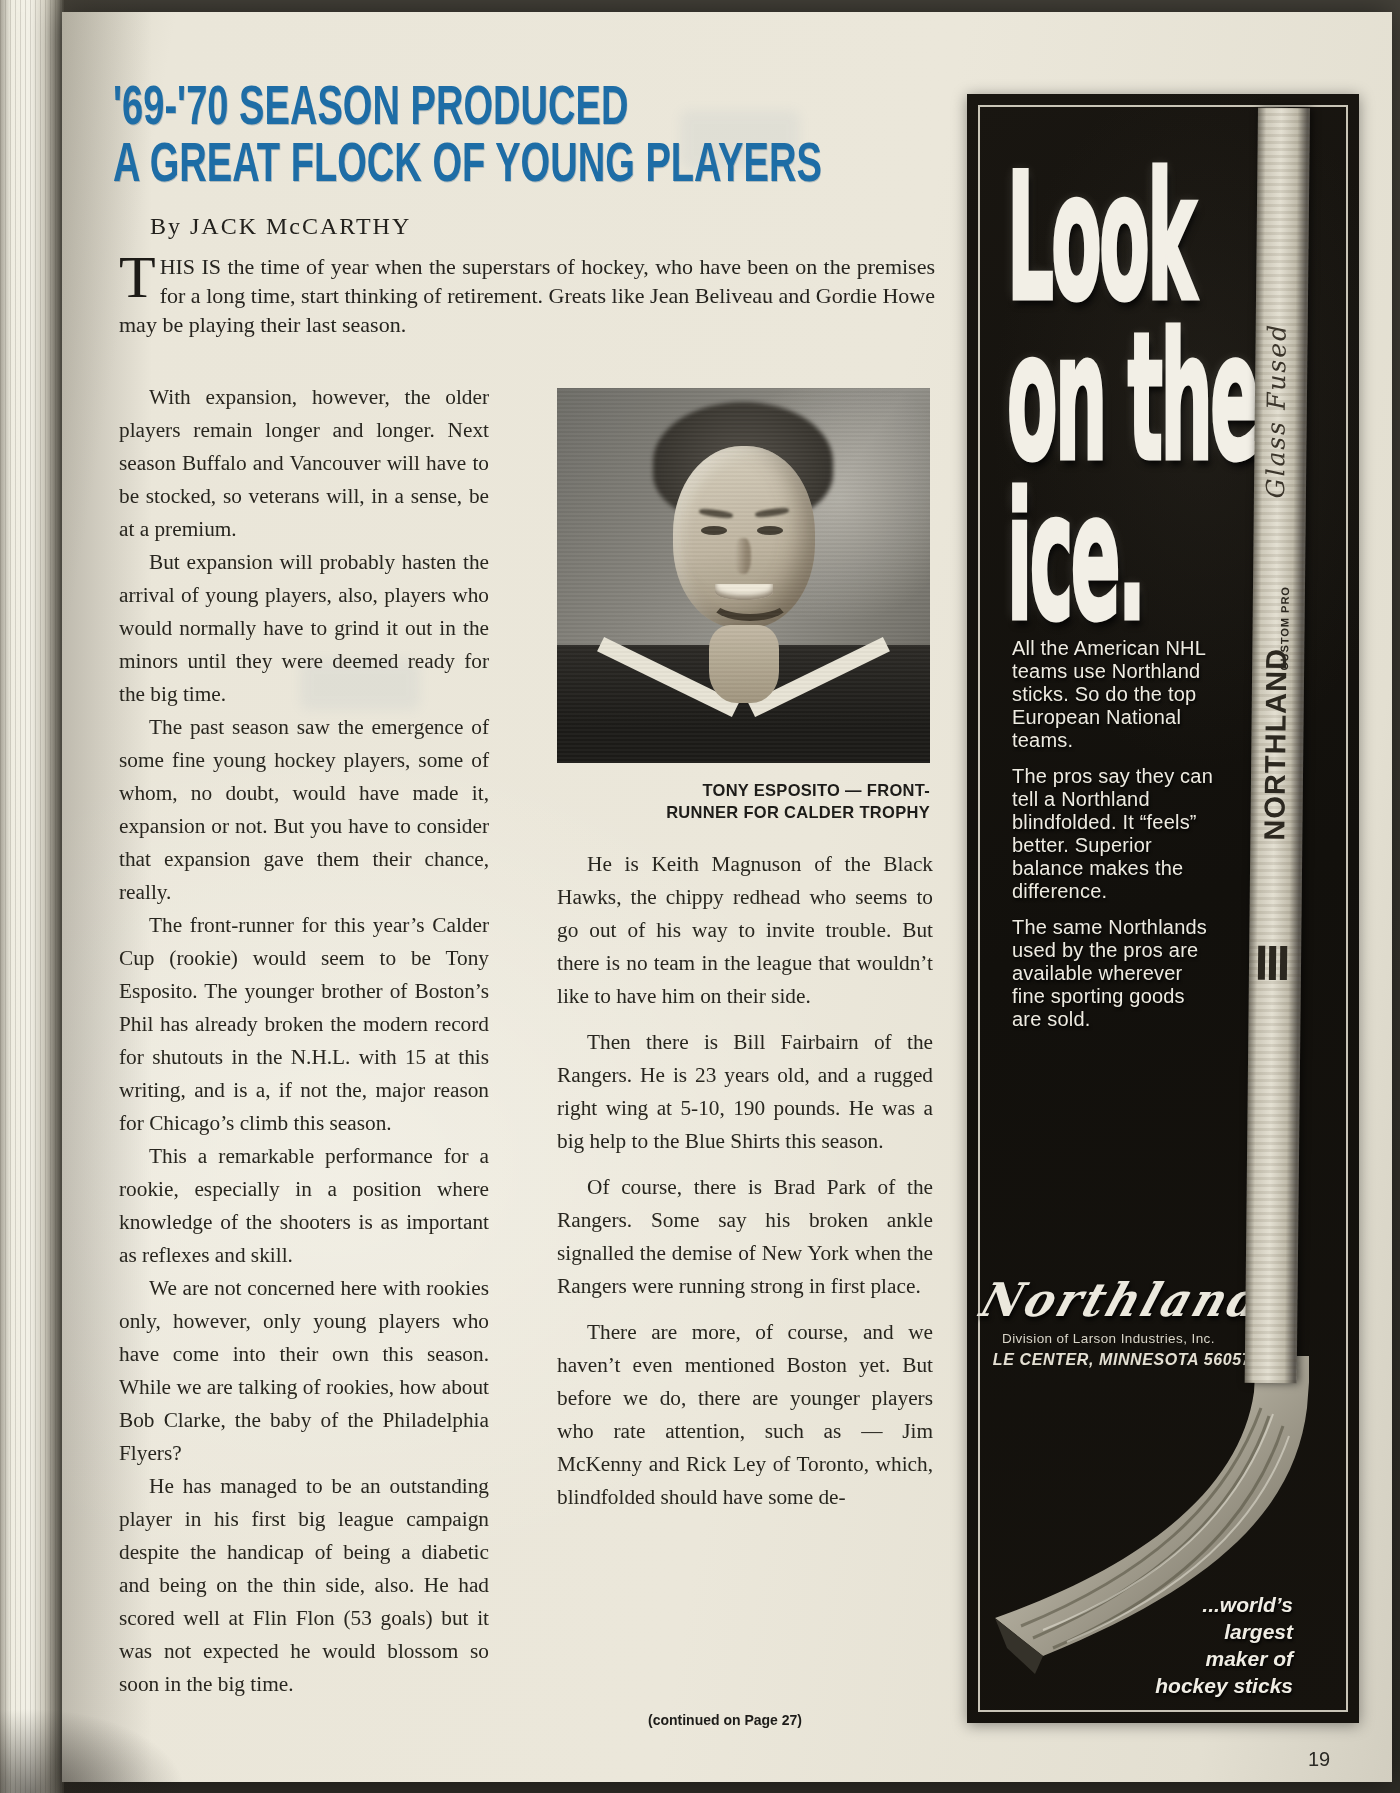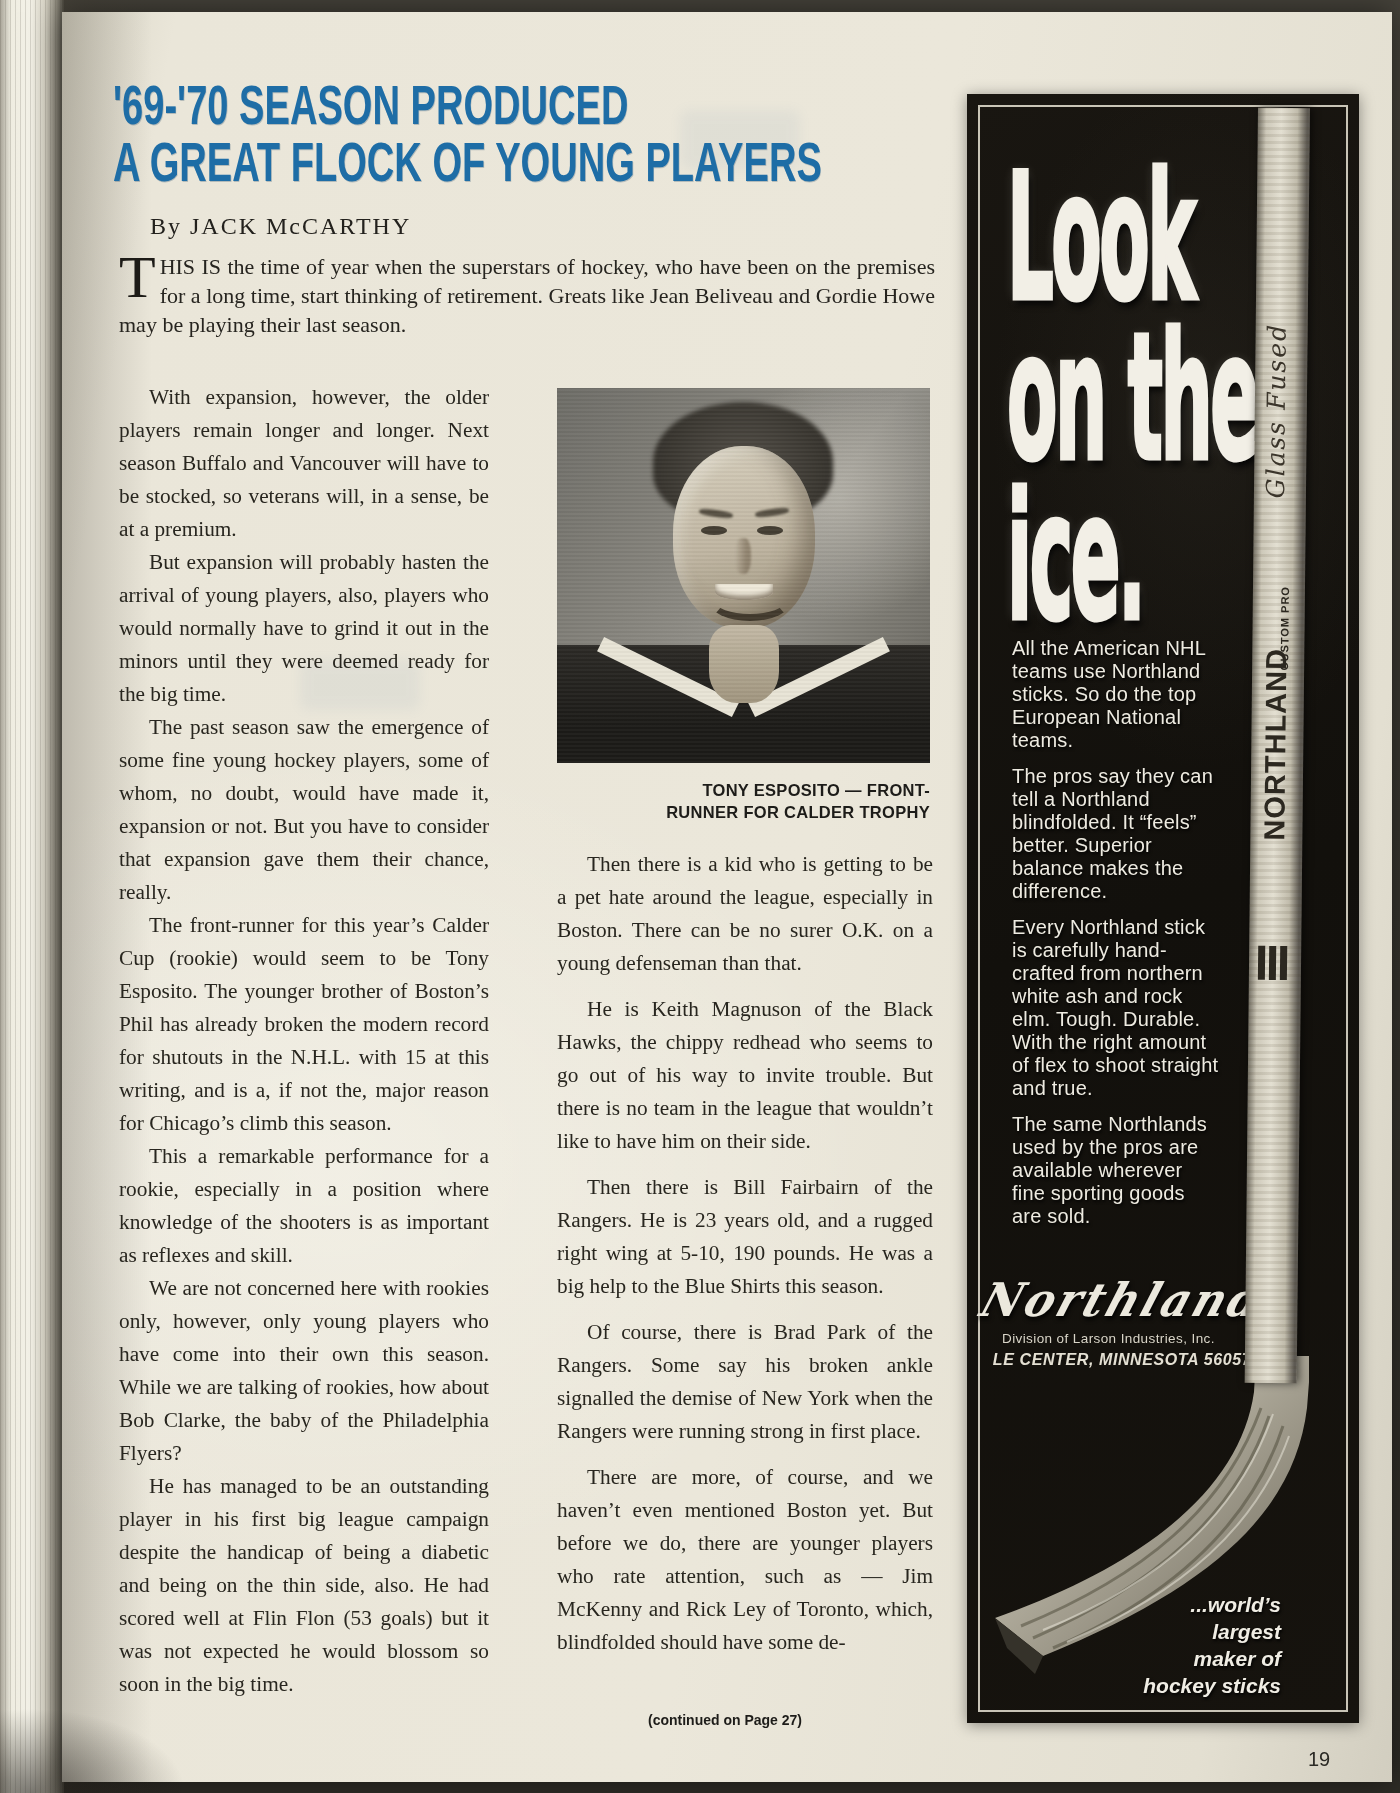"Then there is a kid" p { html: <p>Then there is a kid who is getting to be a pet hate around the league, especially in Boston. There can be no surer O.K. on a young defenseman than that.</p> -> none }
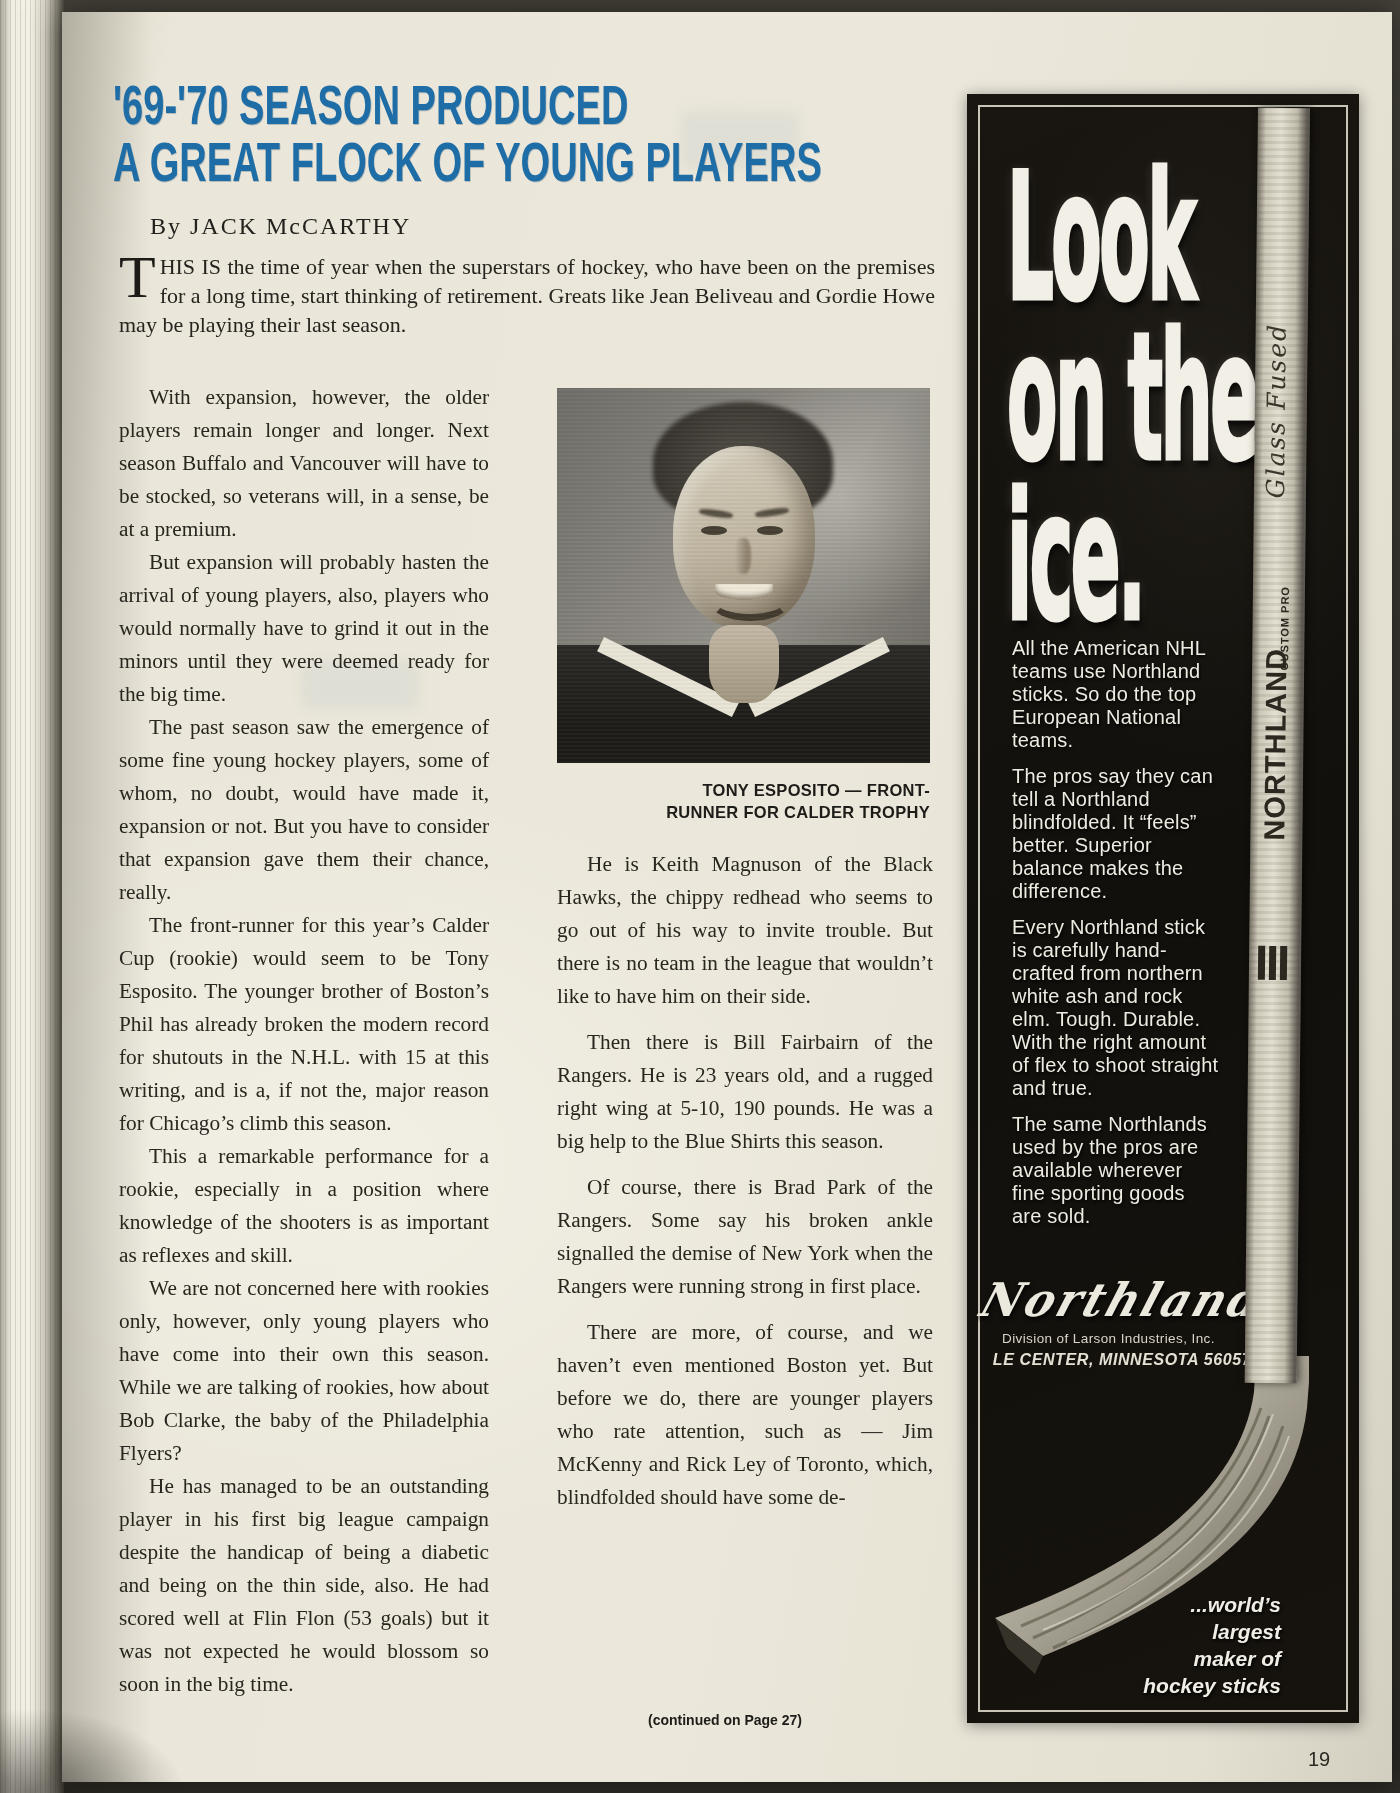"Every Northland stick is carefully" p { html: <p>Every Northland stick is carefully hand-crafted from northern white ash and rock elm. Tough. Durable. With the right amount of flex to shoot straight and true.</p> -> none }
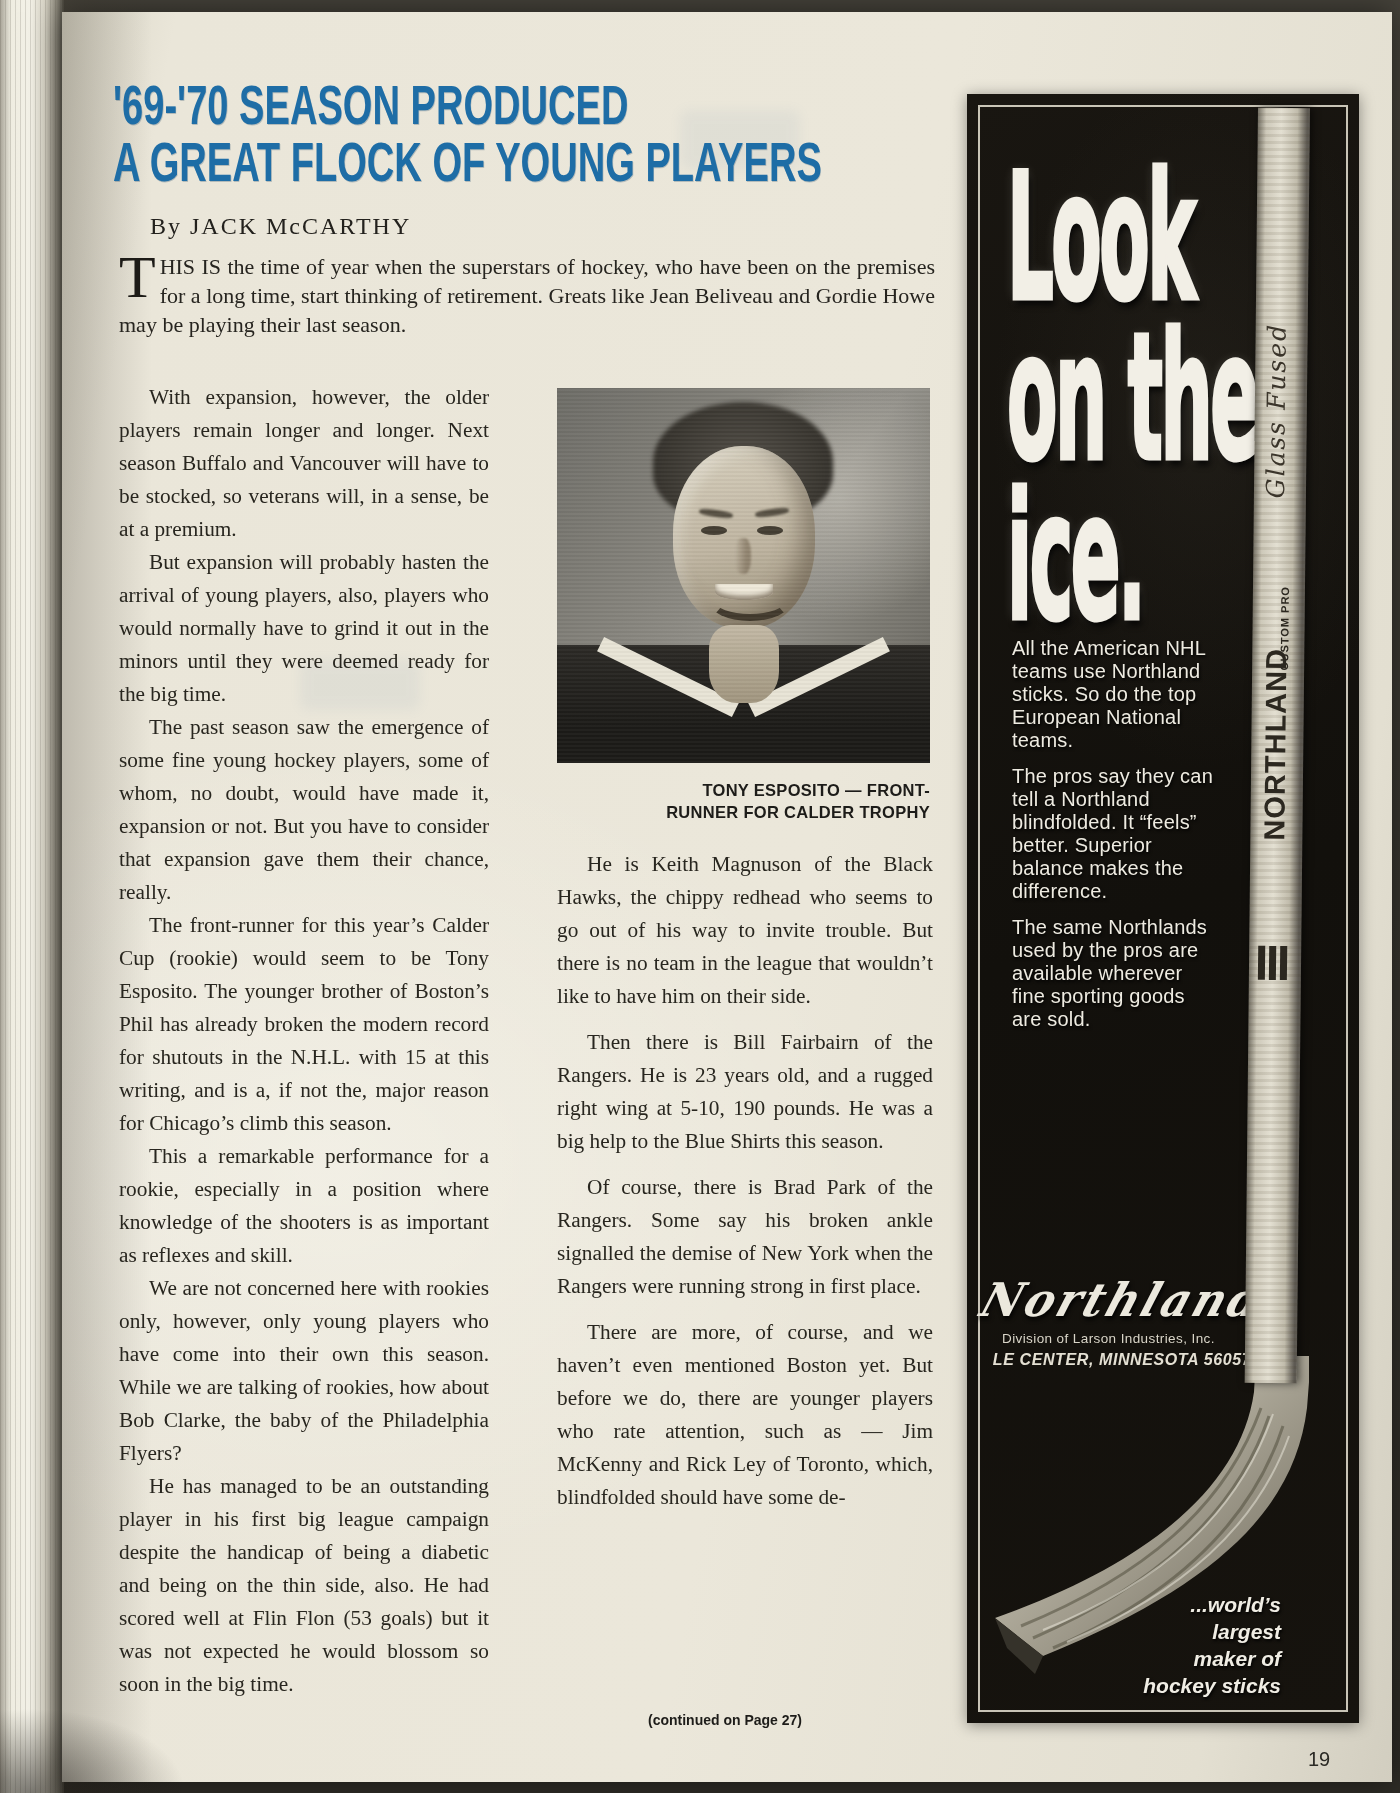"...world’s" .ad-tagline { right: 78px -> 66px }
